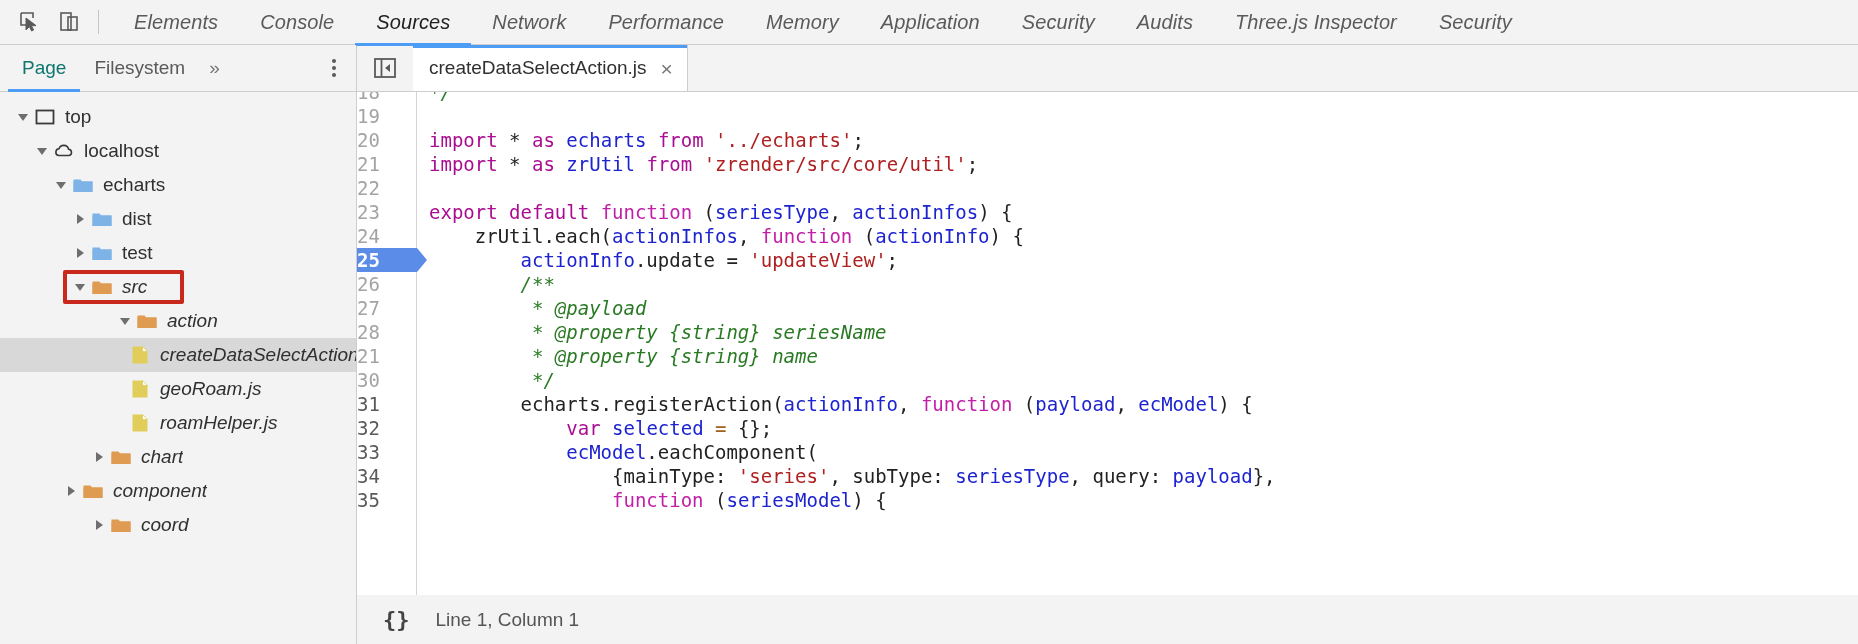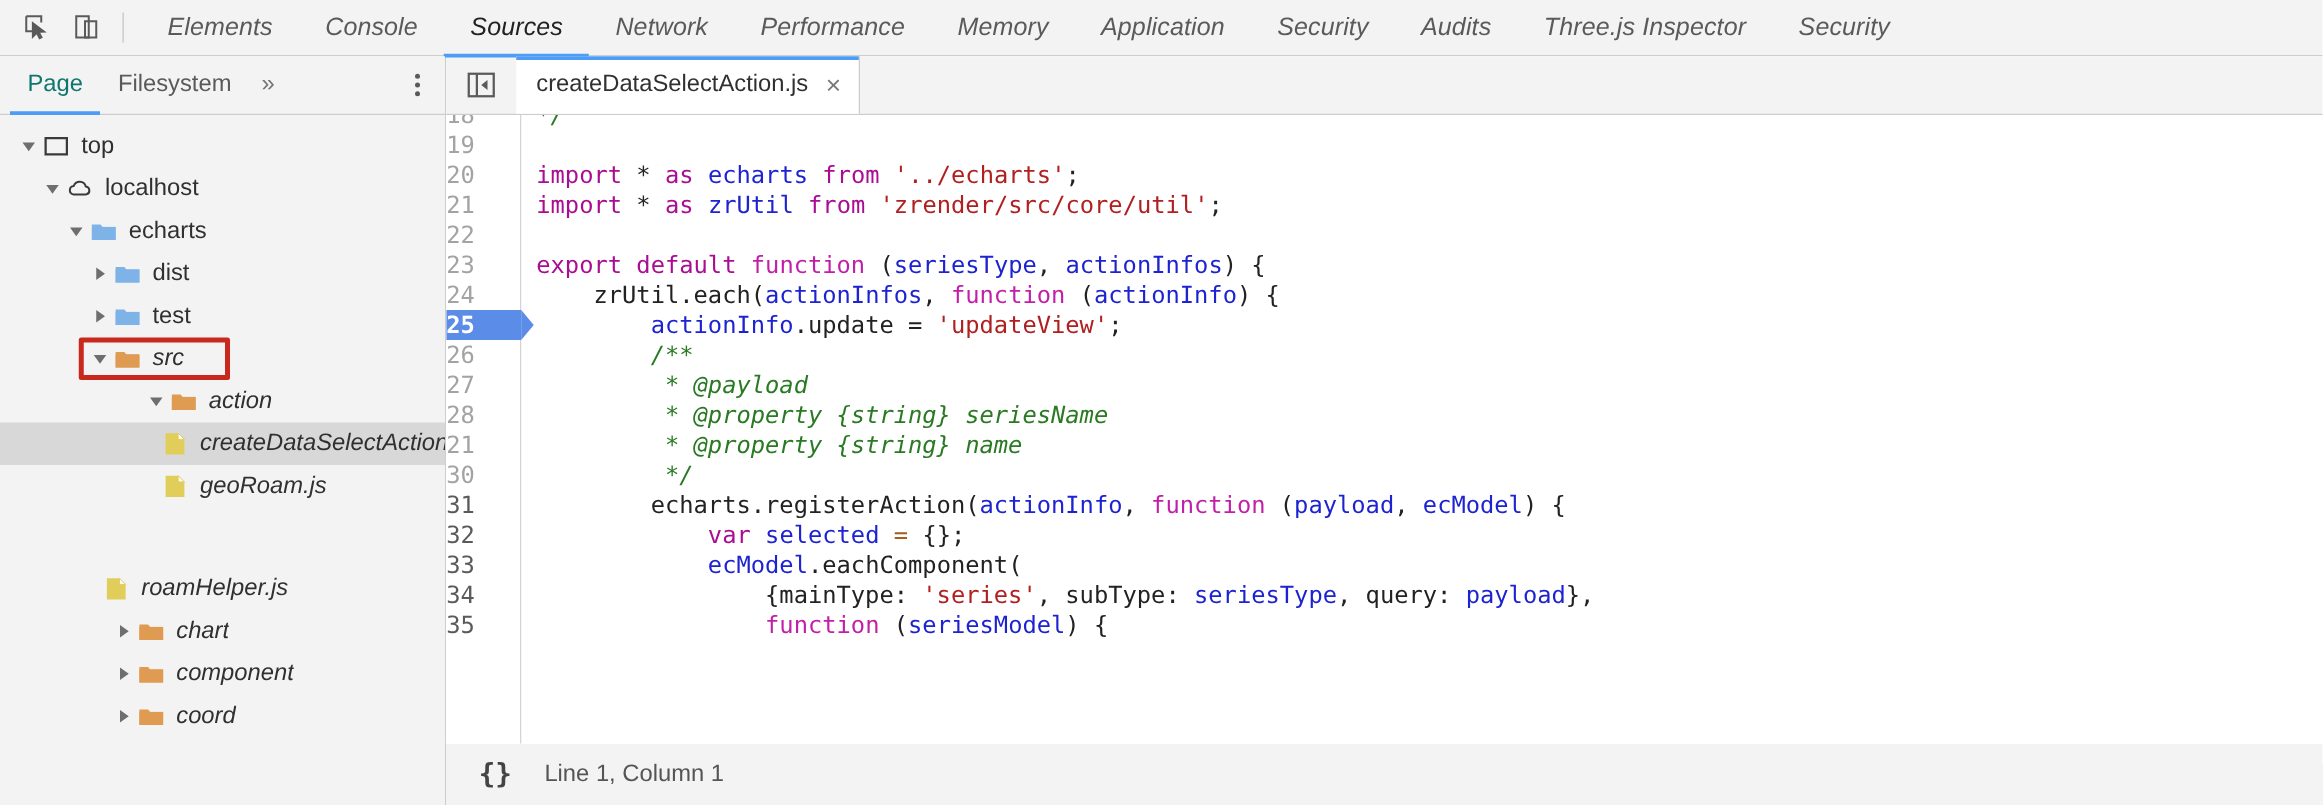"roamHelper.js" div.tree-row { margin-top: 48px -> none; padding-left: 60px -> 107px }
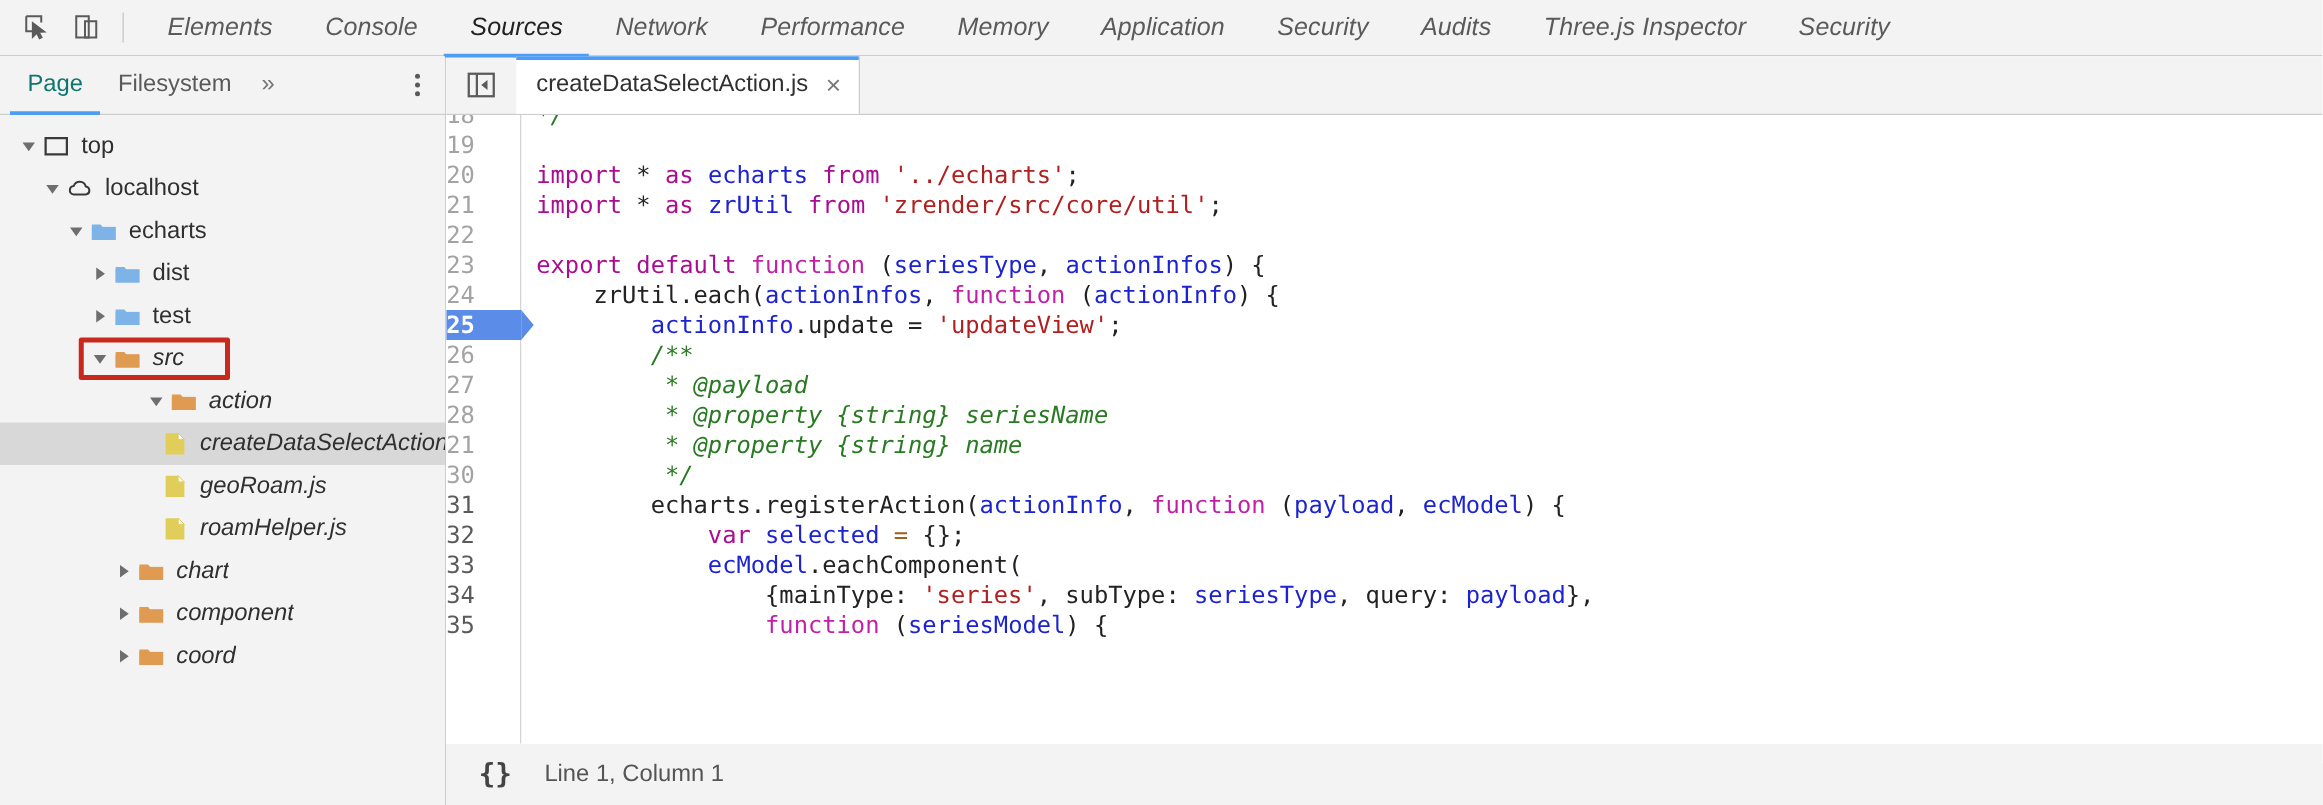"component" div.tree-row { padding-left: 88px -> 60px }
